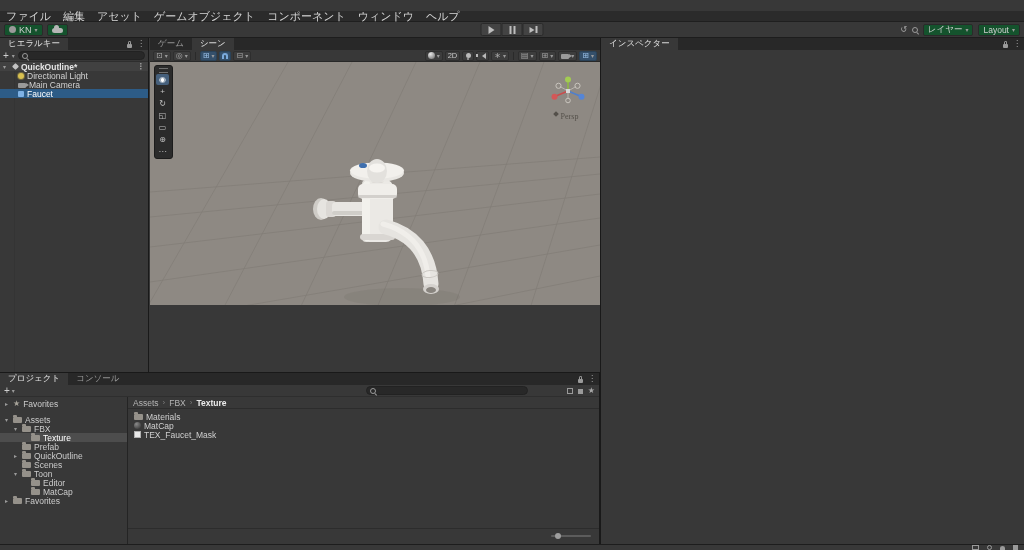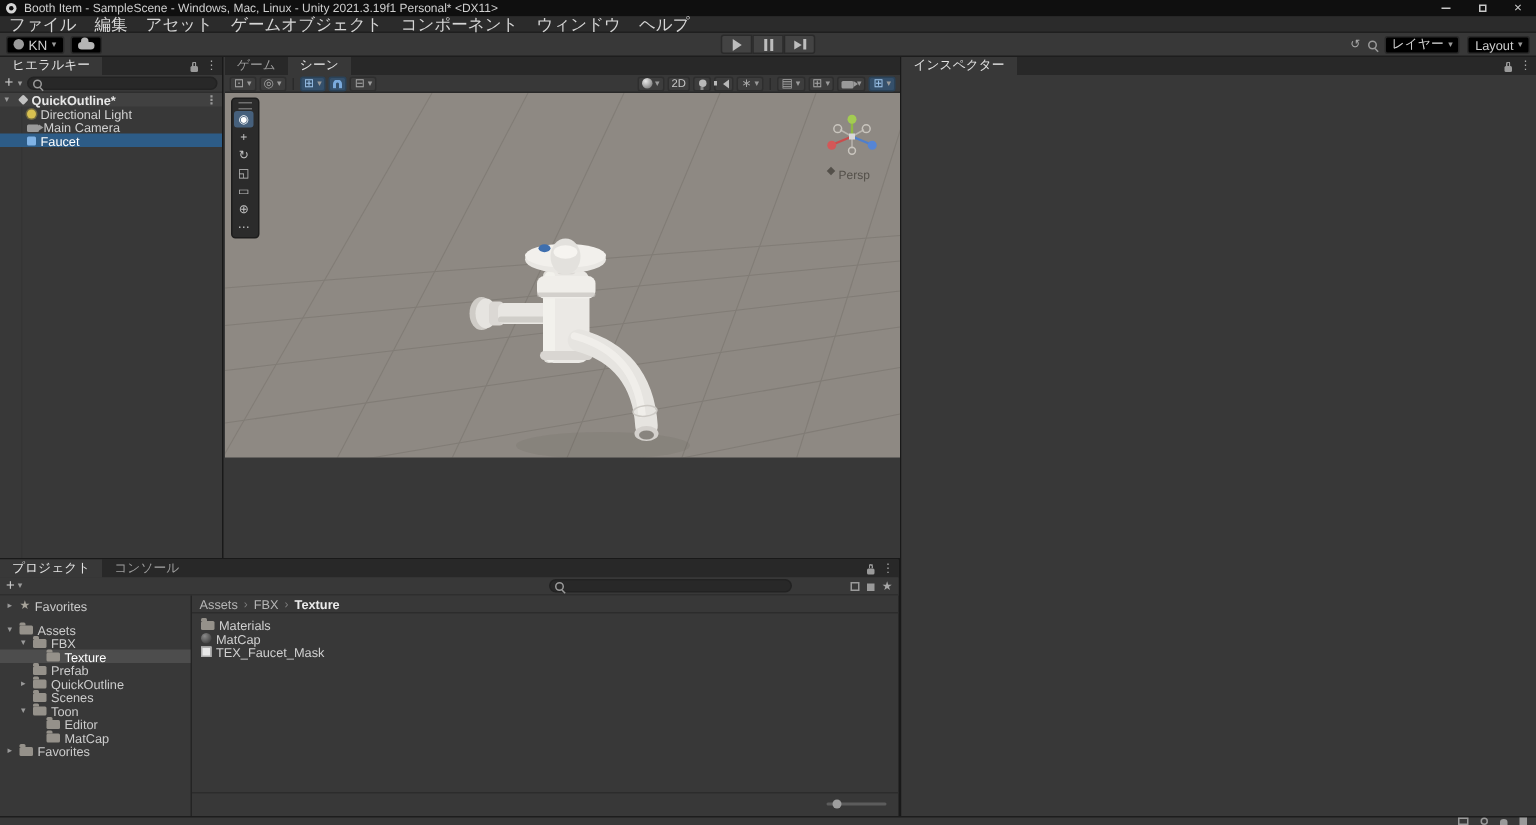"Booth Item - SampleScene -" div.titlebar { html: <div> <span></span> <span>Booth Item - SampleScene - Windows, Mac, Linux - Unity 2021.3.19f1 Personal* &lt;DX11&gt;</span> <div> <span> <span></span> </span> <span> <span></span> </span> <span> <span>×</span> </span> </div> </div> -> none }
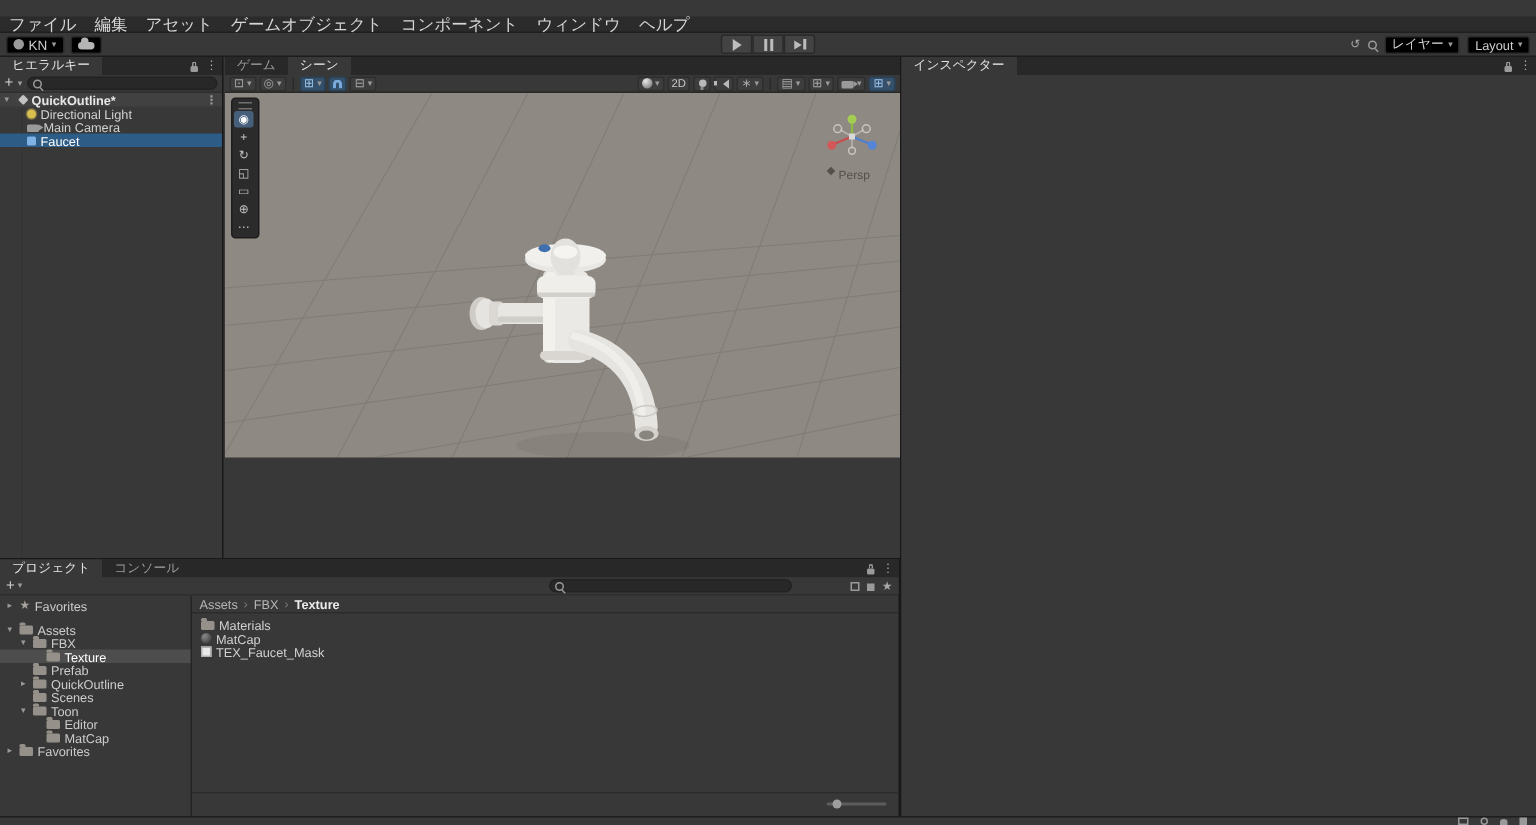"KN" .btnish { background: #000000 -> #14532d }
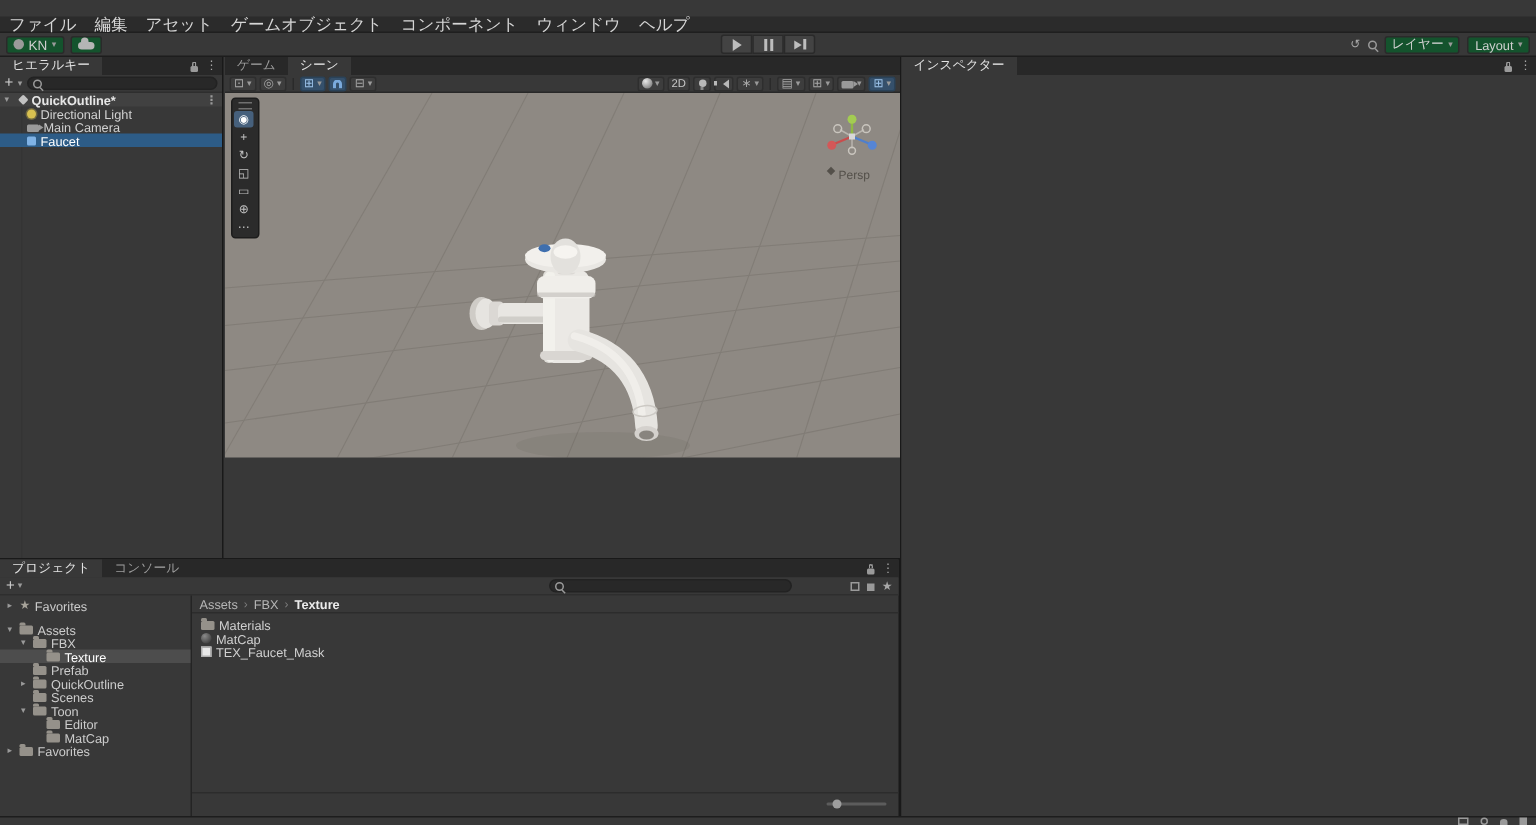"Persp" .persp { font-family: none -> Liberation Serif, serif }
